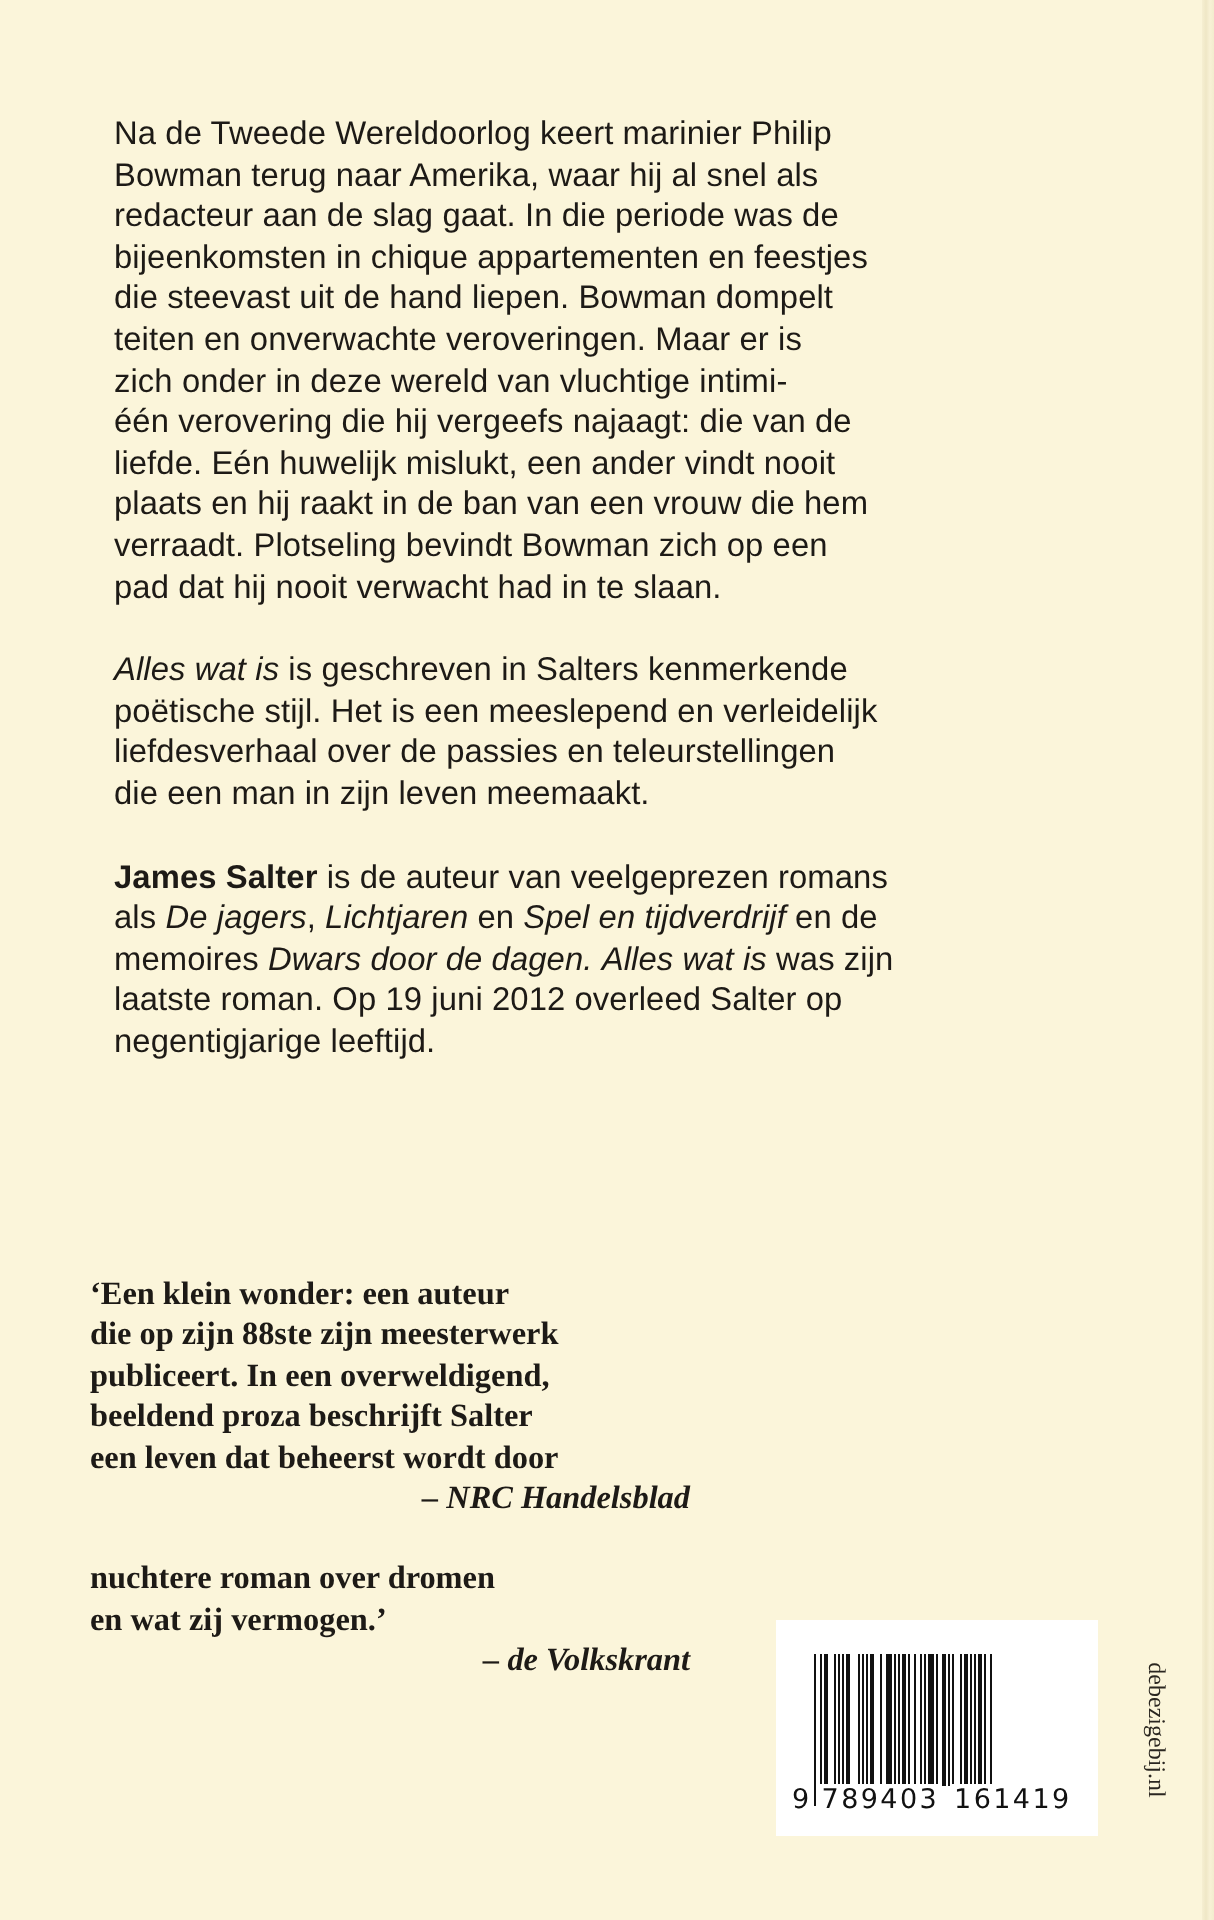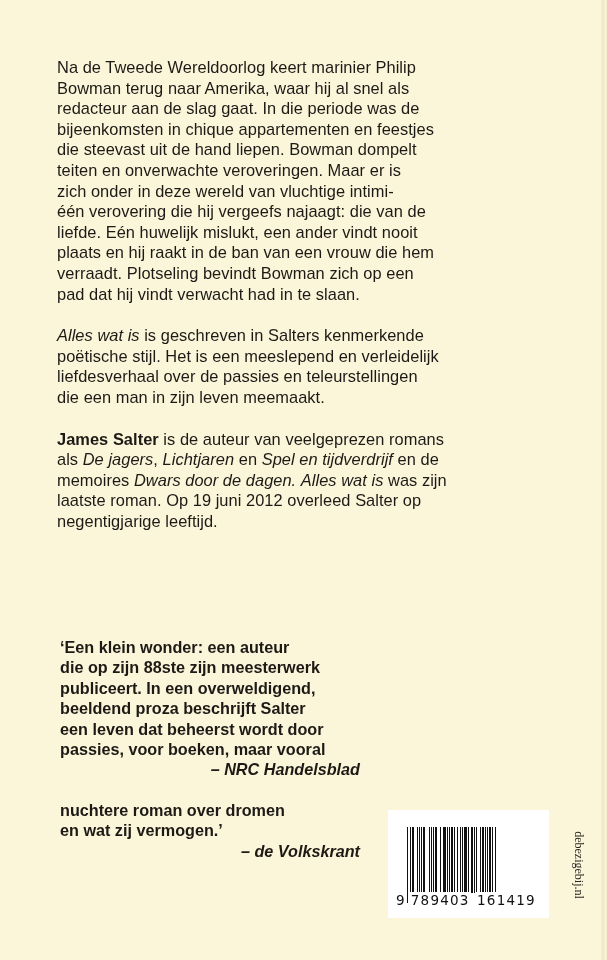"pad dat hij vindt verwacht" span.line { text: vindt -> nooit }
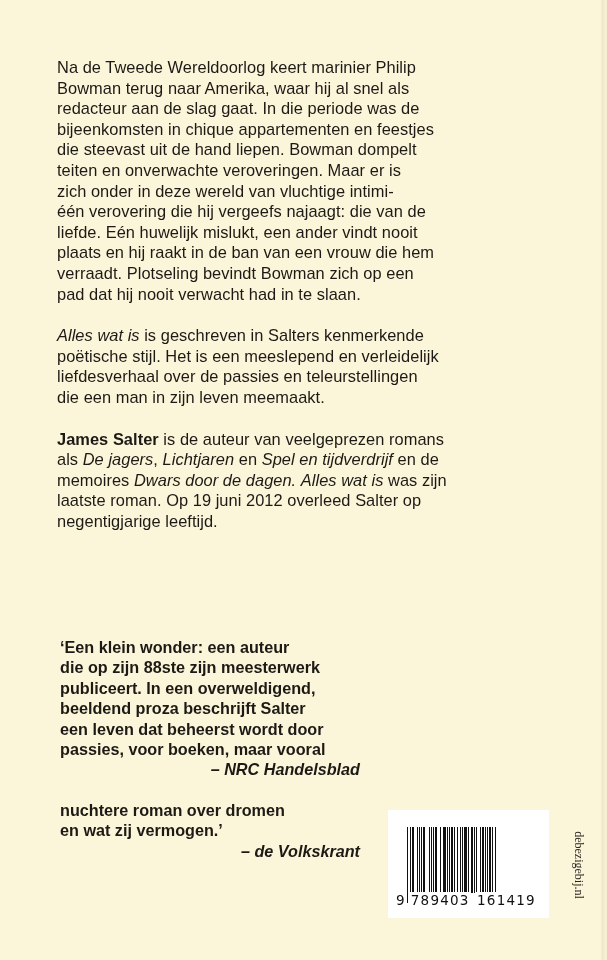"‘Een klein wonder: een auteur" .quotes { font-family: Liberation Sans, sans-serif -> Liberation Serif, serif; left: 60px -> 45px }
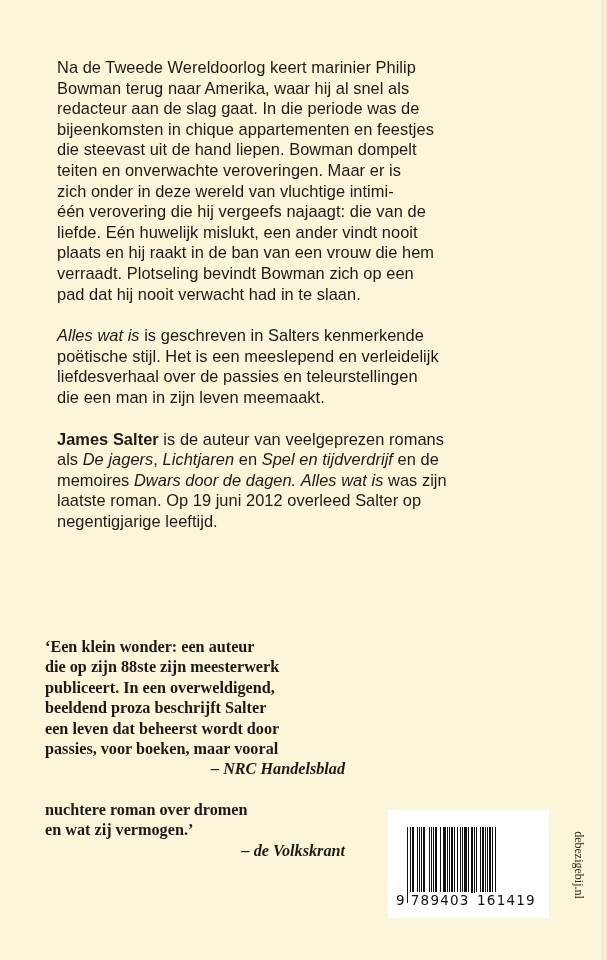"passies, voor boeken, maar vooral" span.line { html: <span>passies, voor boeken, maar vooral</span> -> none }
